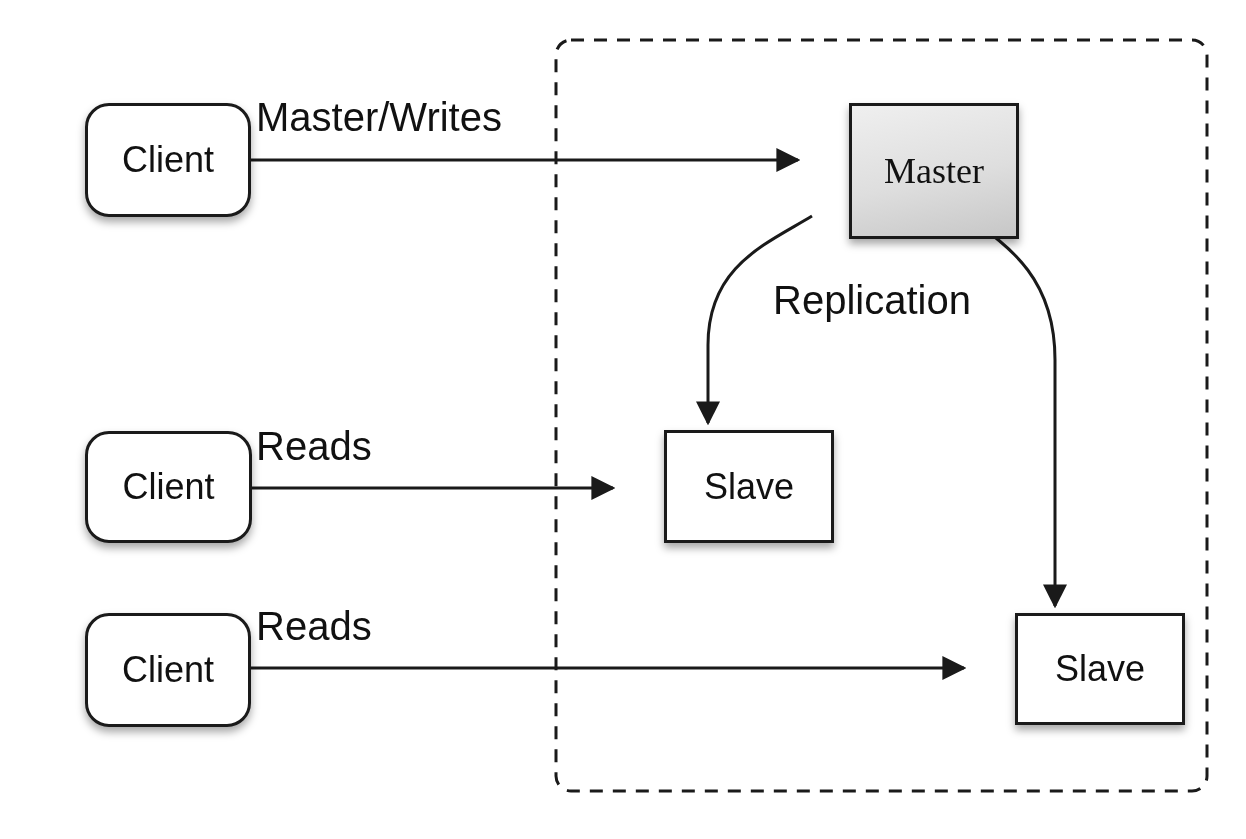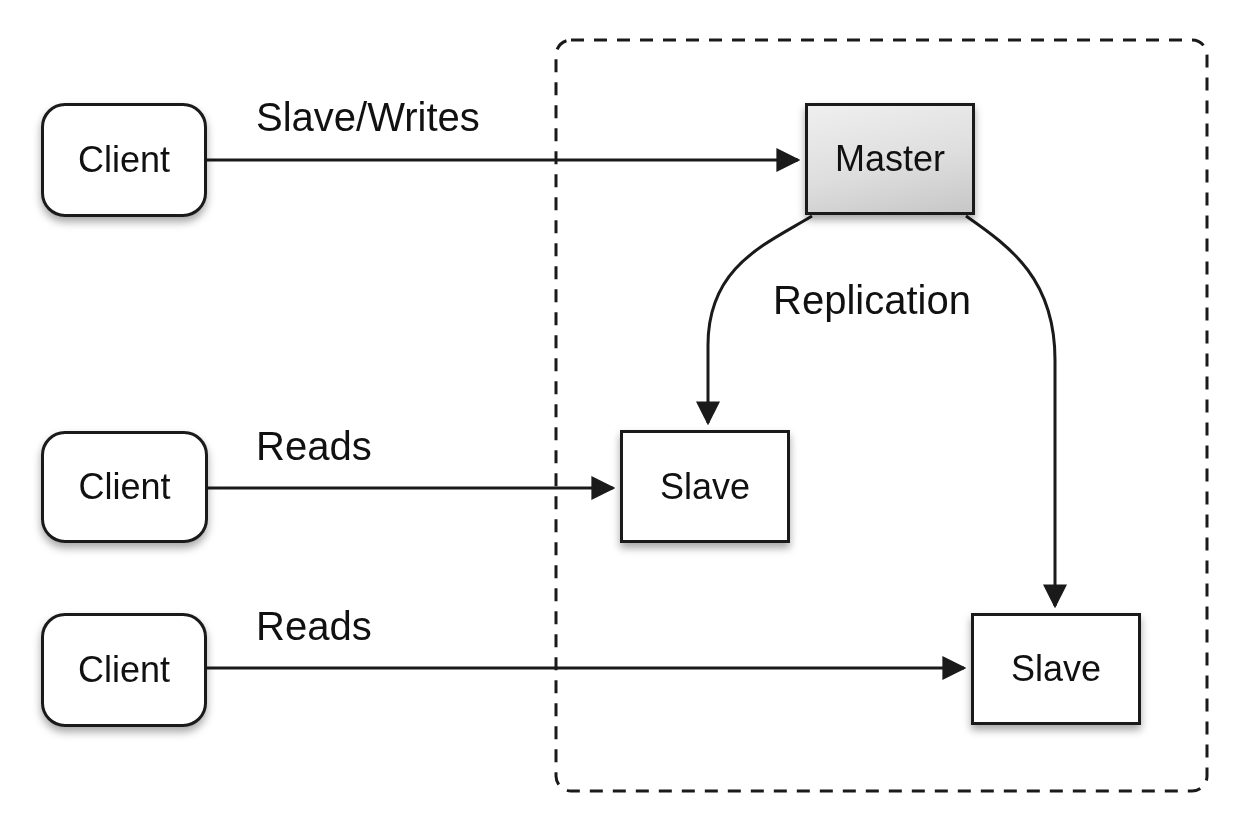"Slave/Writes" div.edge-label { text: Slave/Writes -> Master/Writes }
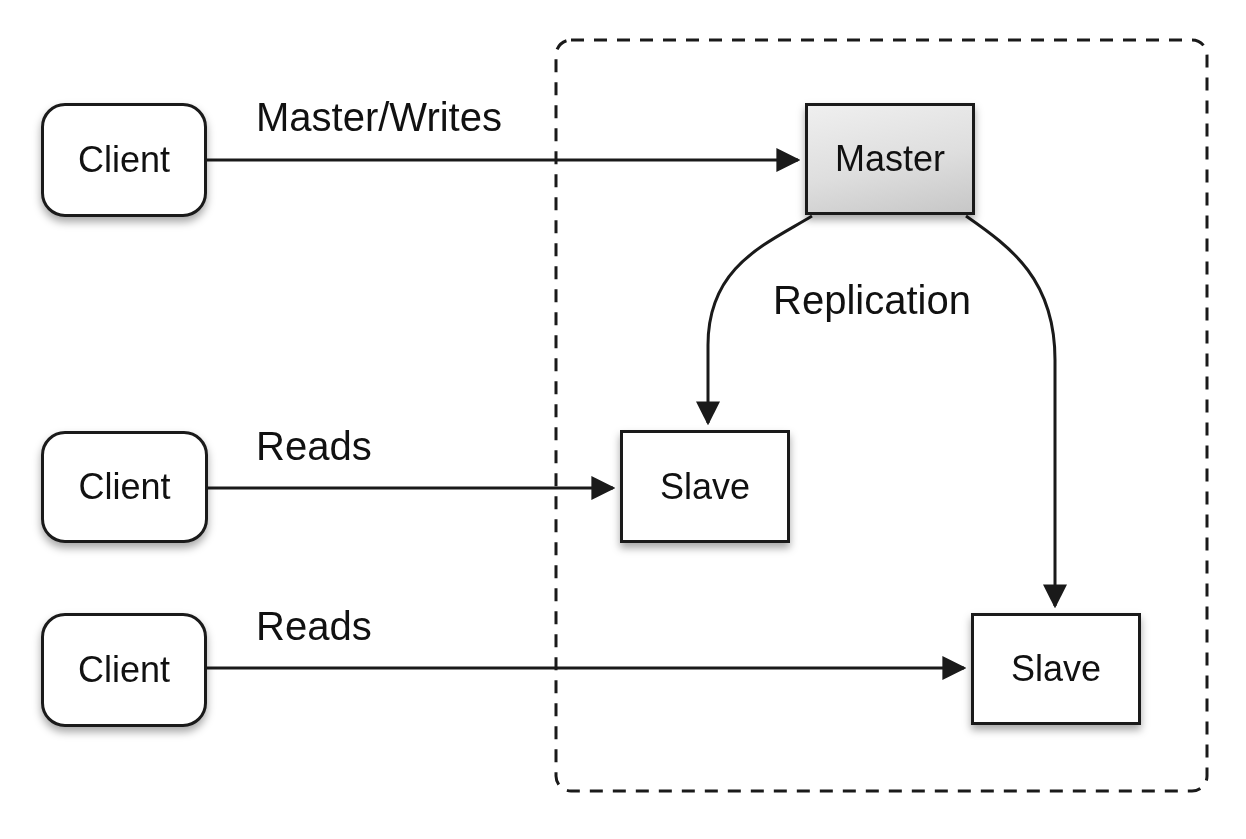"Client" .node { margin-left: none -> 44px }
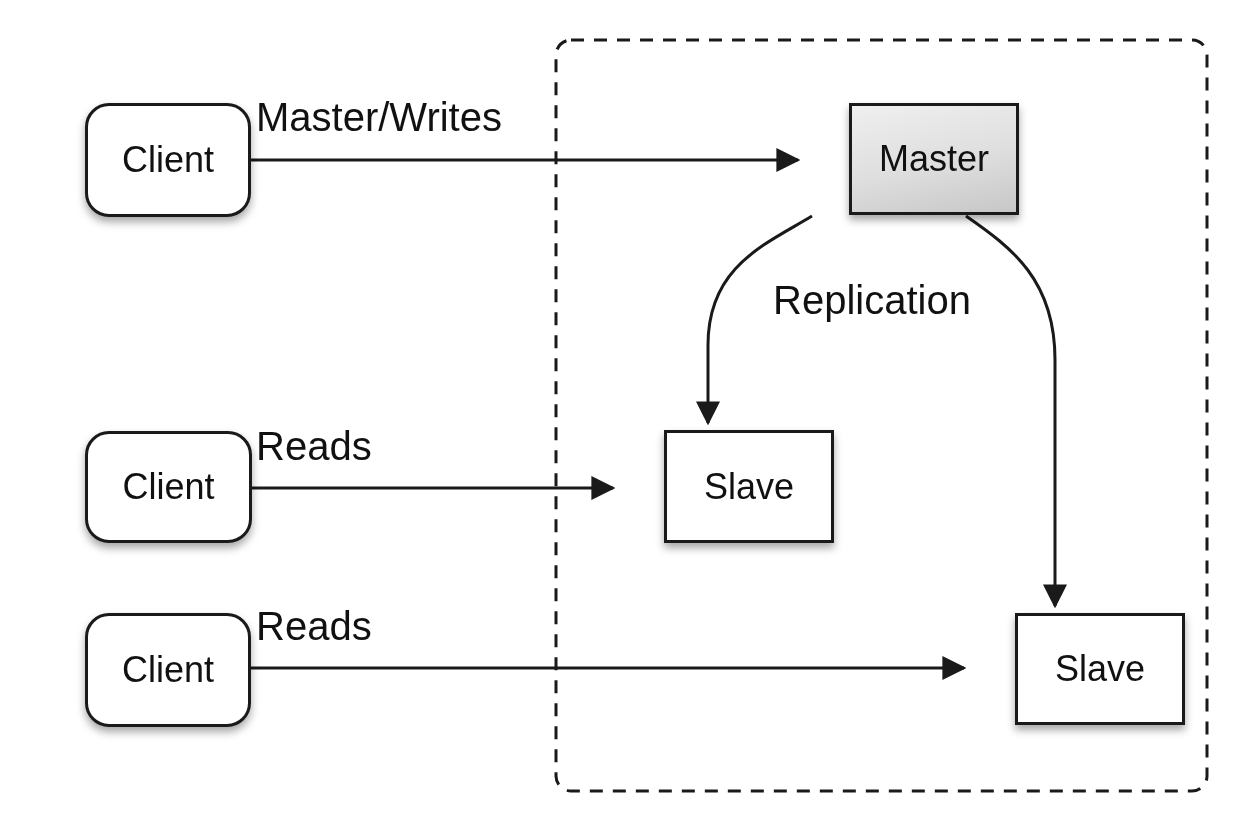"Master" div.node { font-family: none -> Liberation Serif, serif; height: 112px -> 136px }
